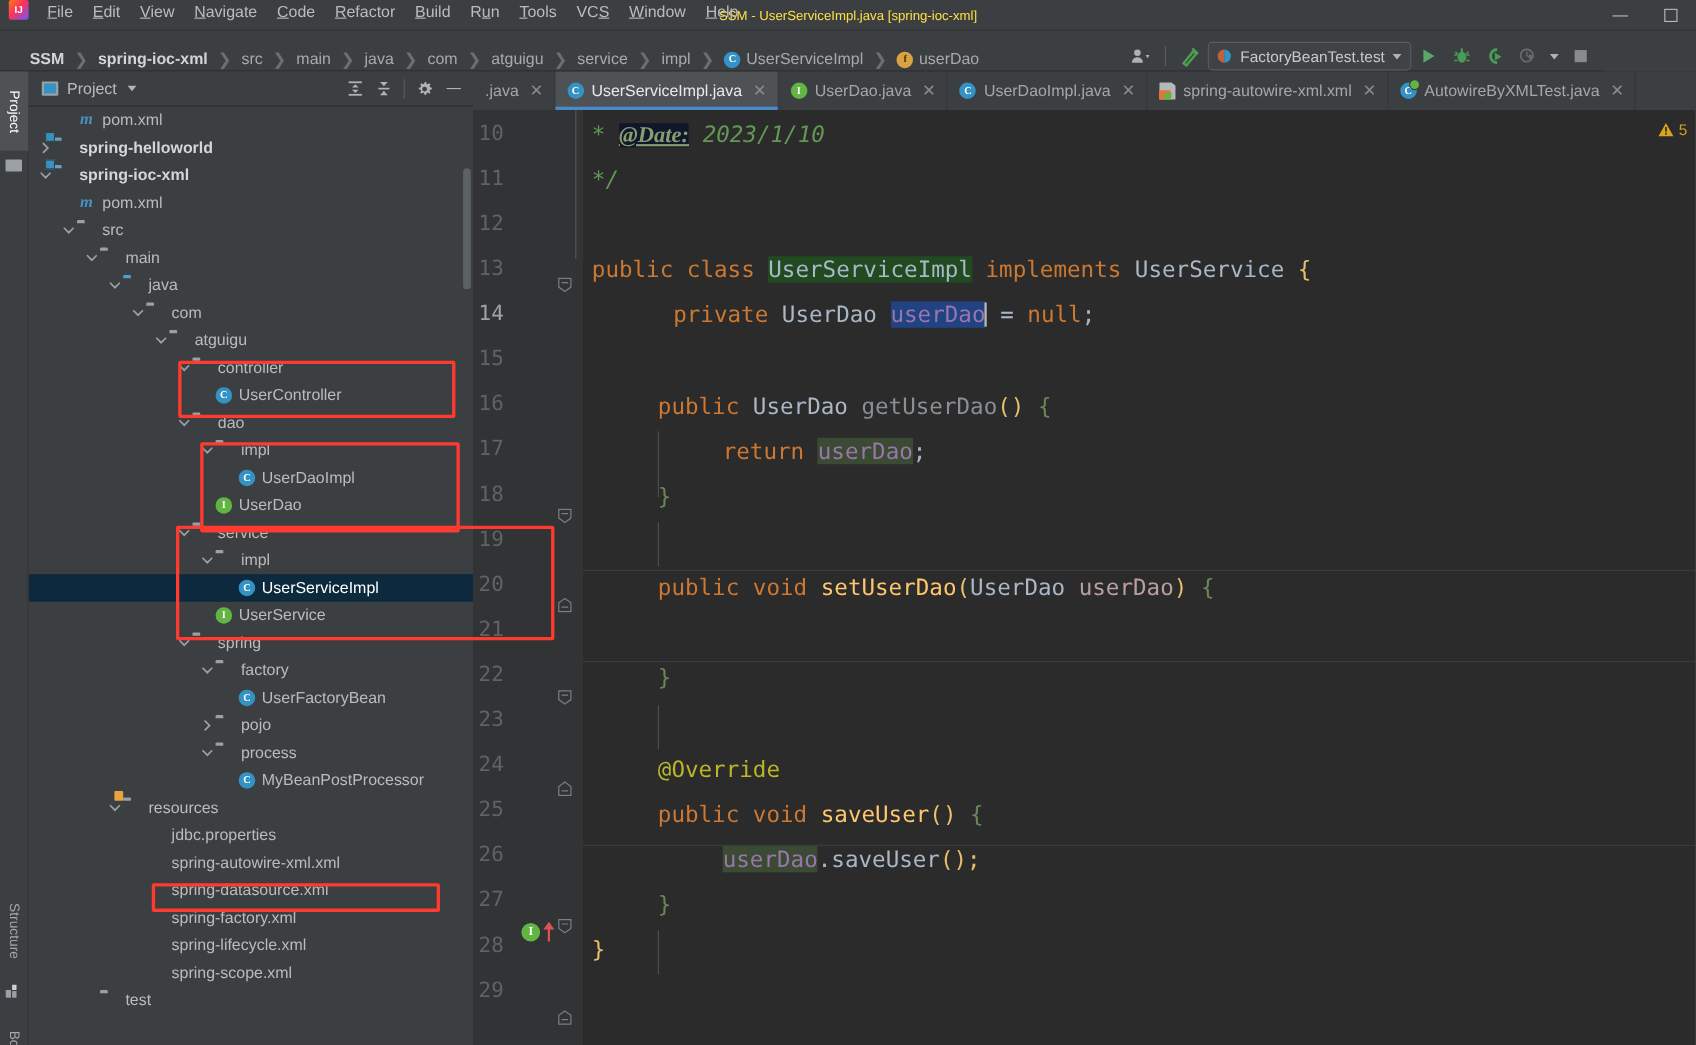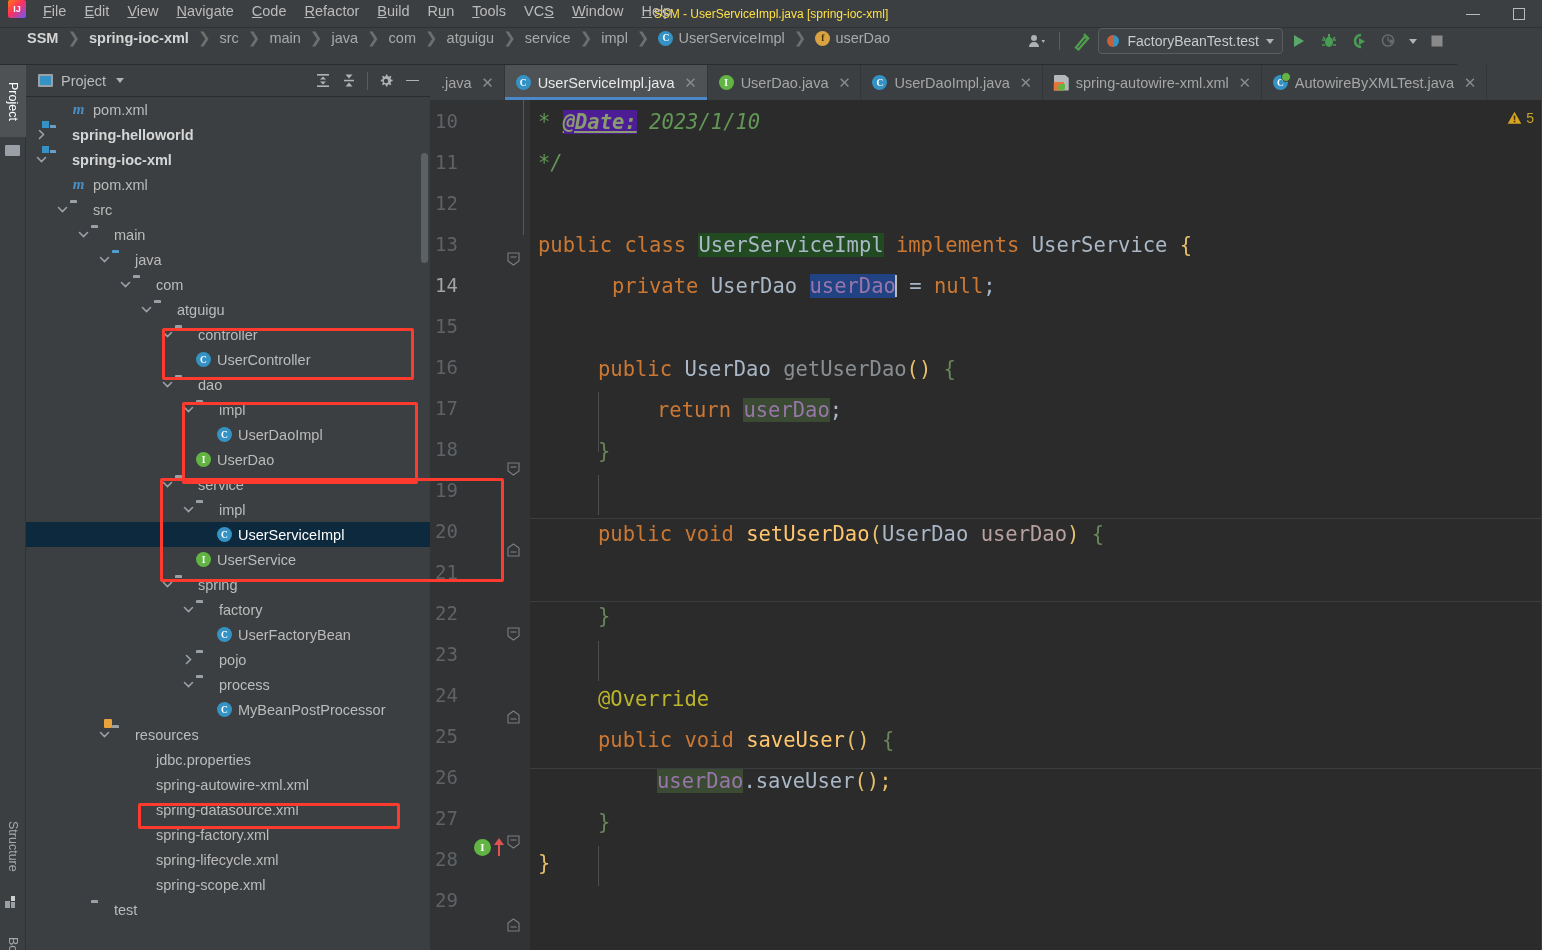"SSM" .navbar { align-items: flex-start -> flex-end }
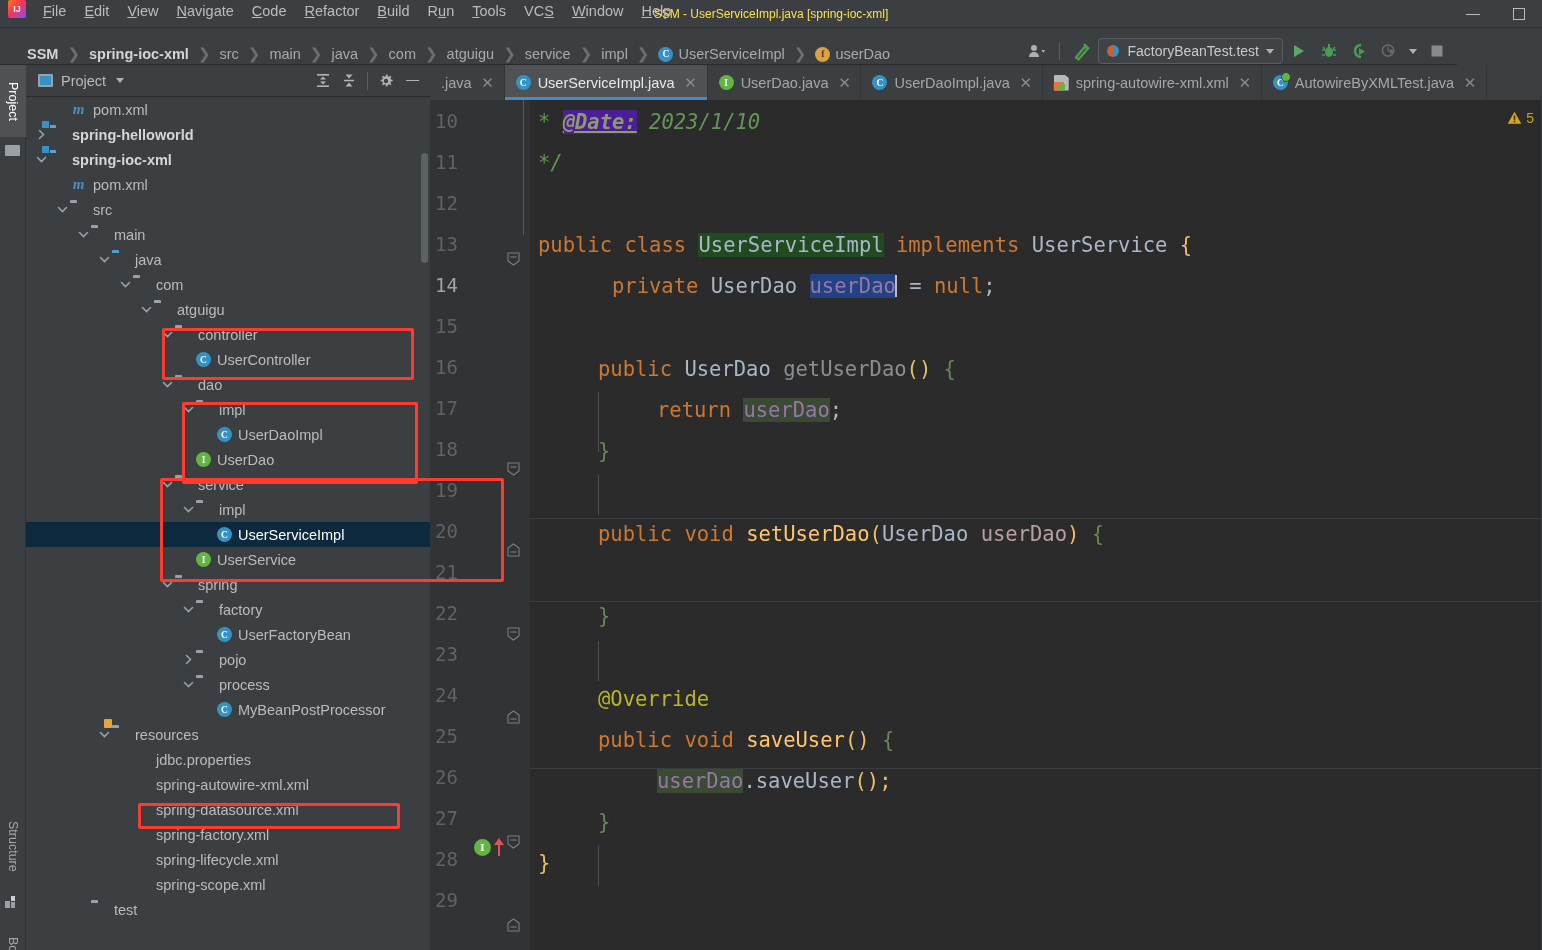"@Date:" .tag { background: #4c1d95 -> #0f172a; font-family: none -> Liberation Serif, serif }
